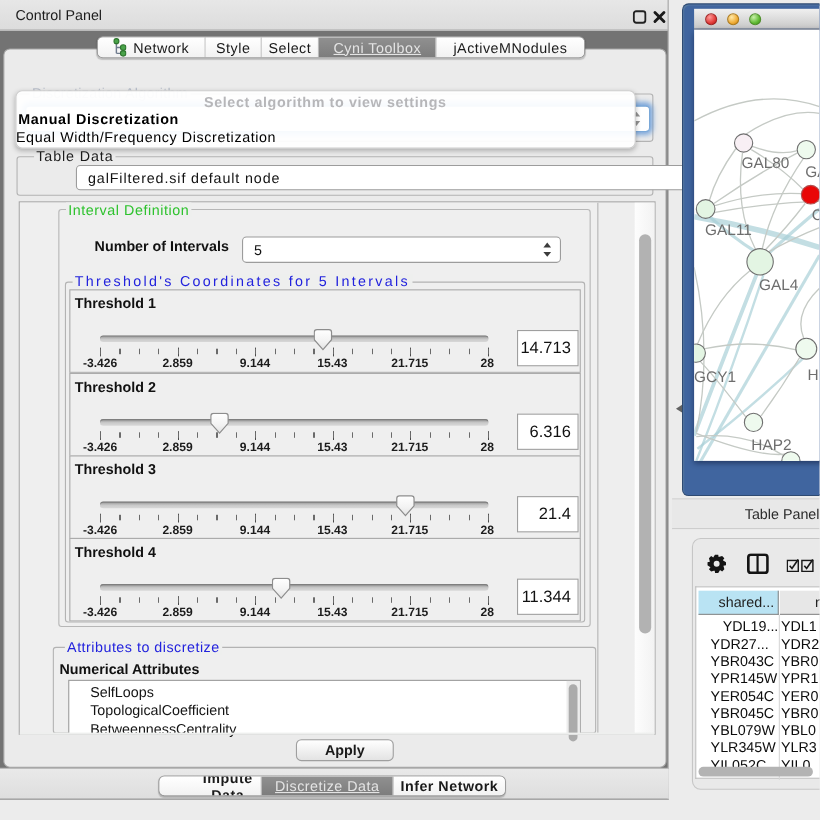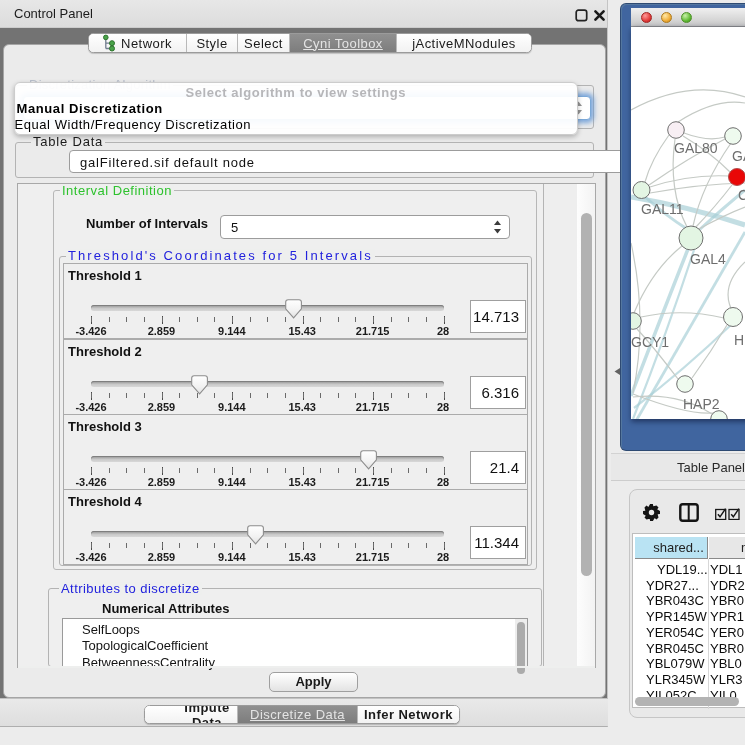"Numerical Attributes" div.abs { margin-left: 48px -> none }
